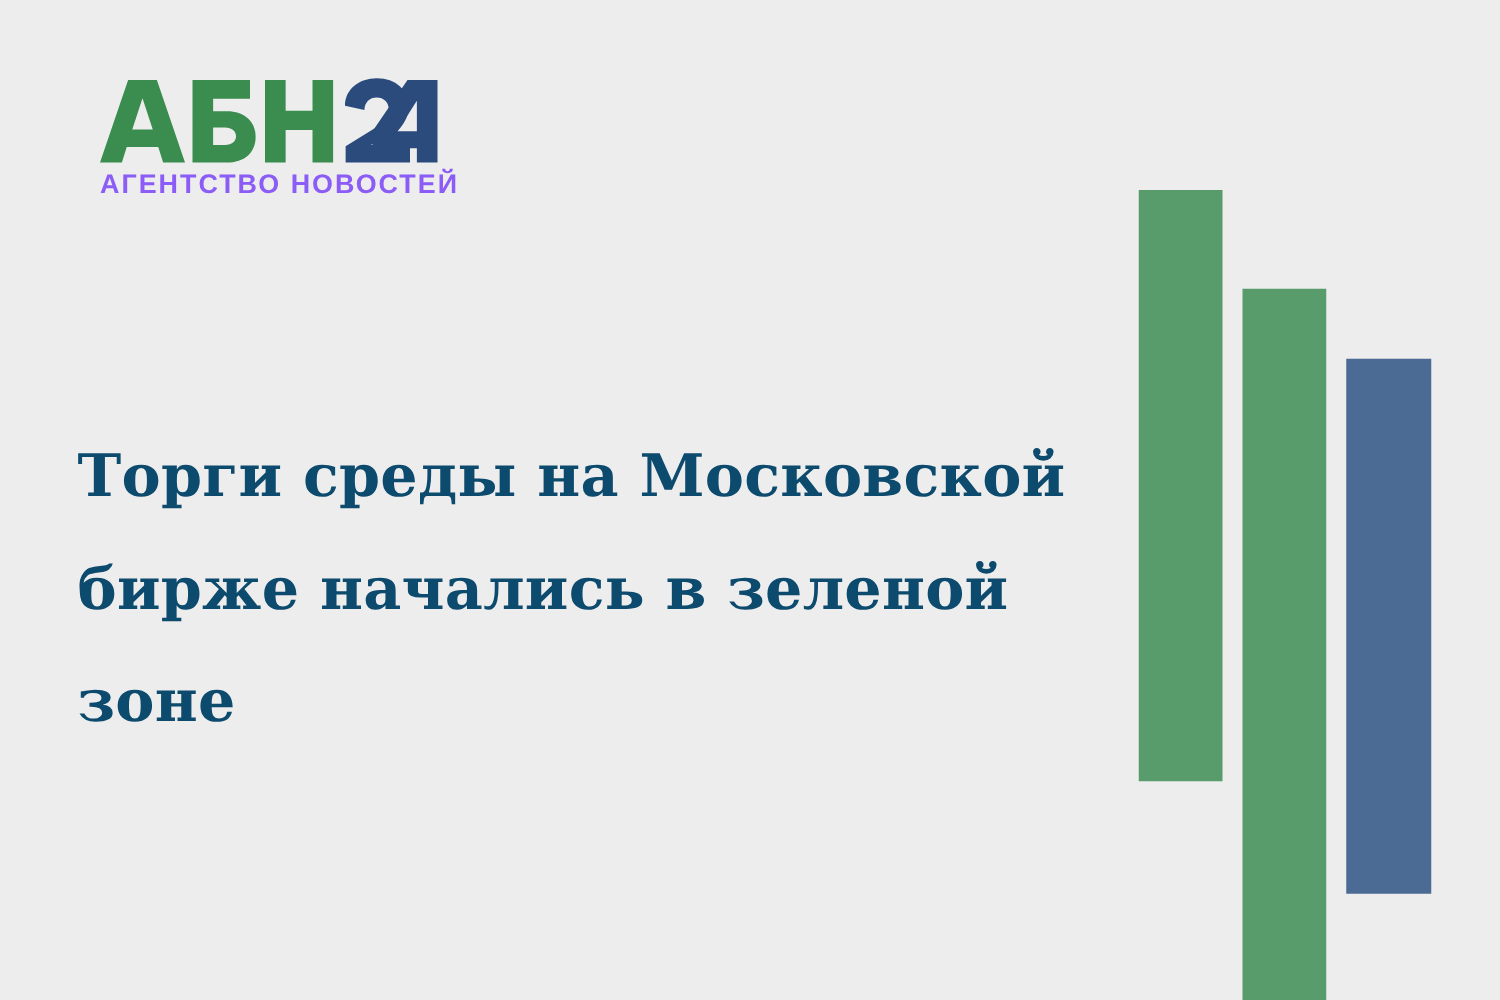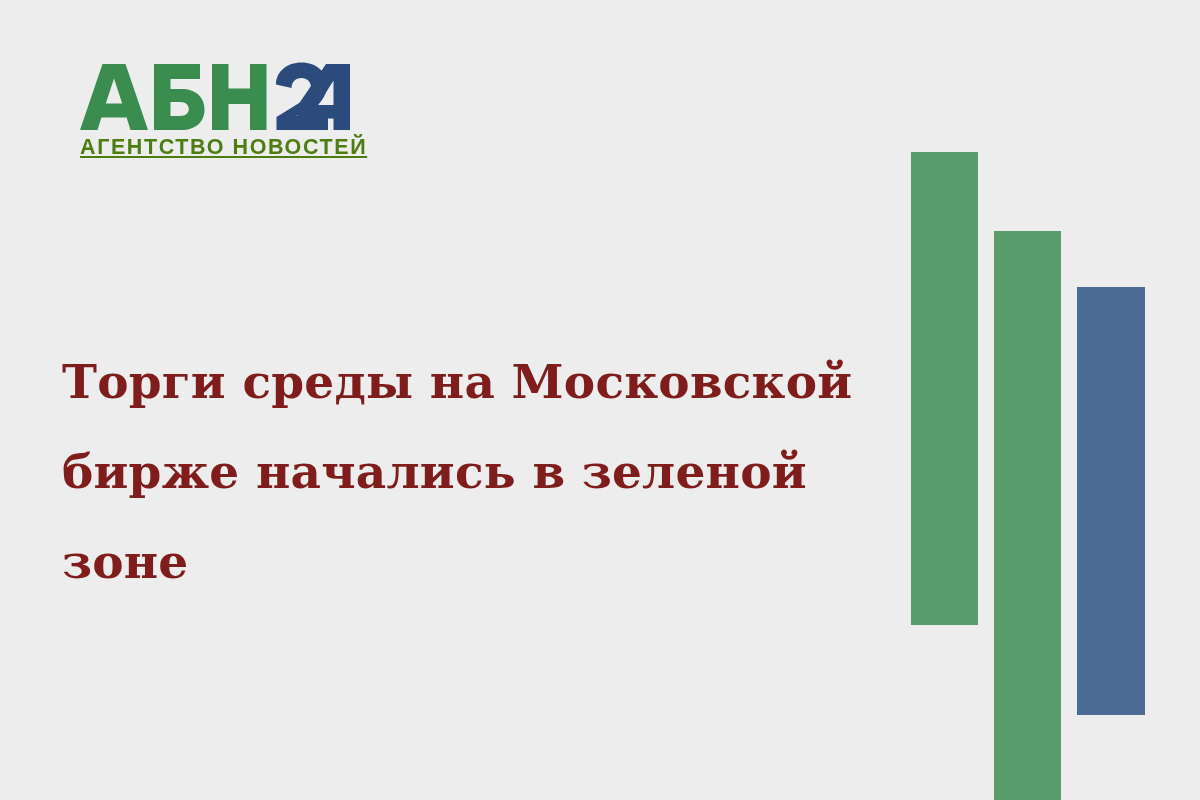"АГЕНТСТВО НОВОСТЕЙ" span.logo-tagline { color: #4d7c0f -> #8b5cf6; text-decoration: underline -> none }
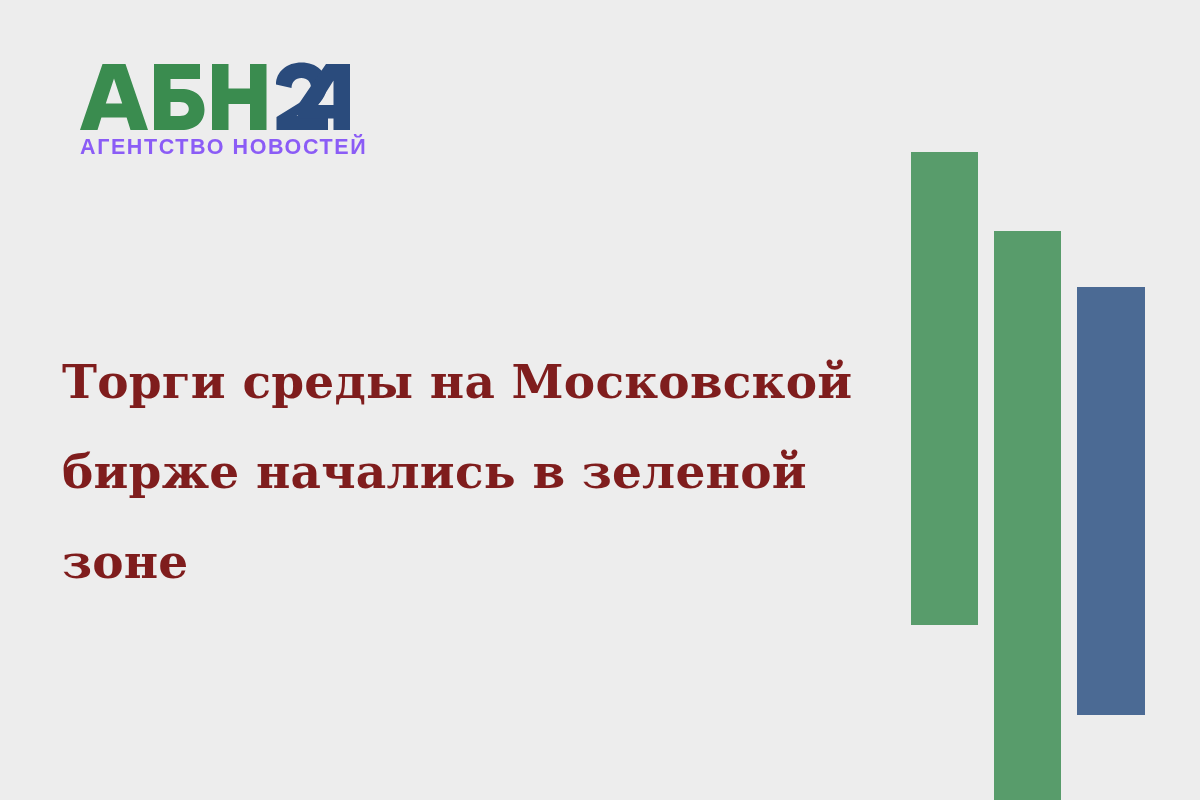"Торги среды на Московской бирже" h1.headline { color: #7f1d1d -> #0c4a6e }
